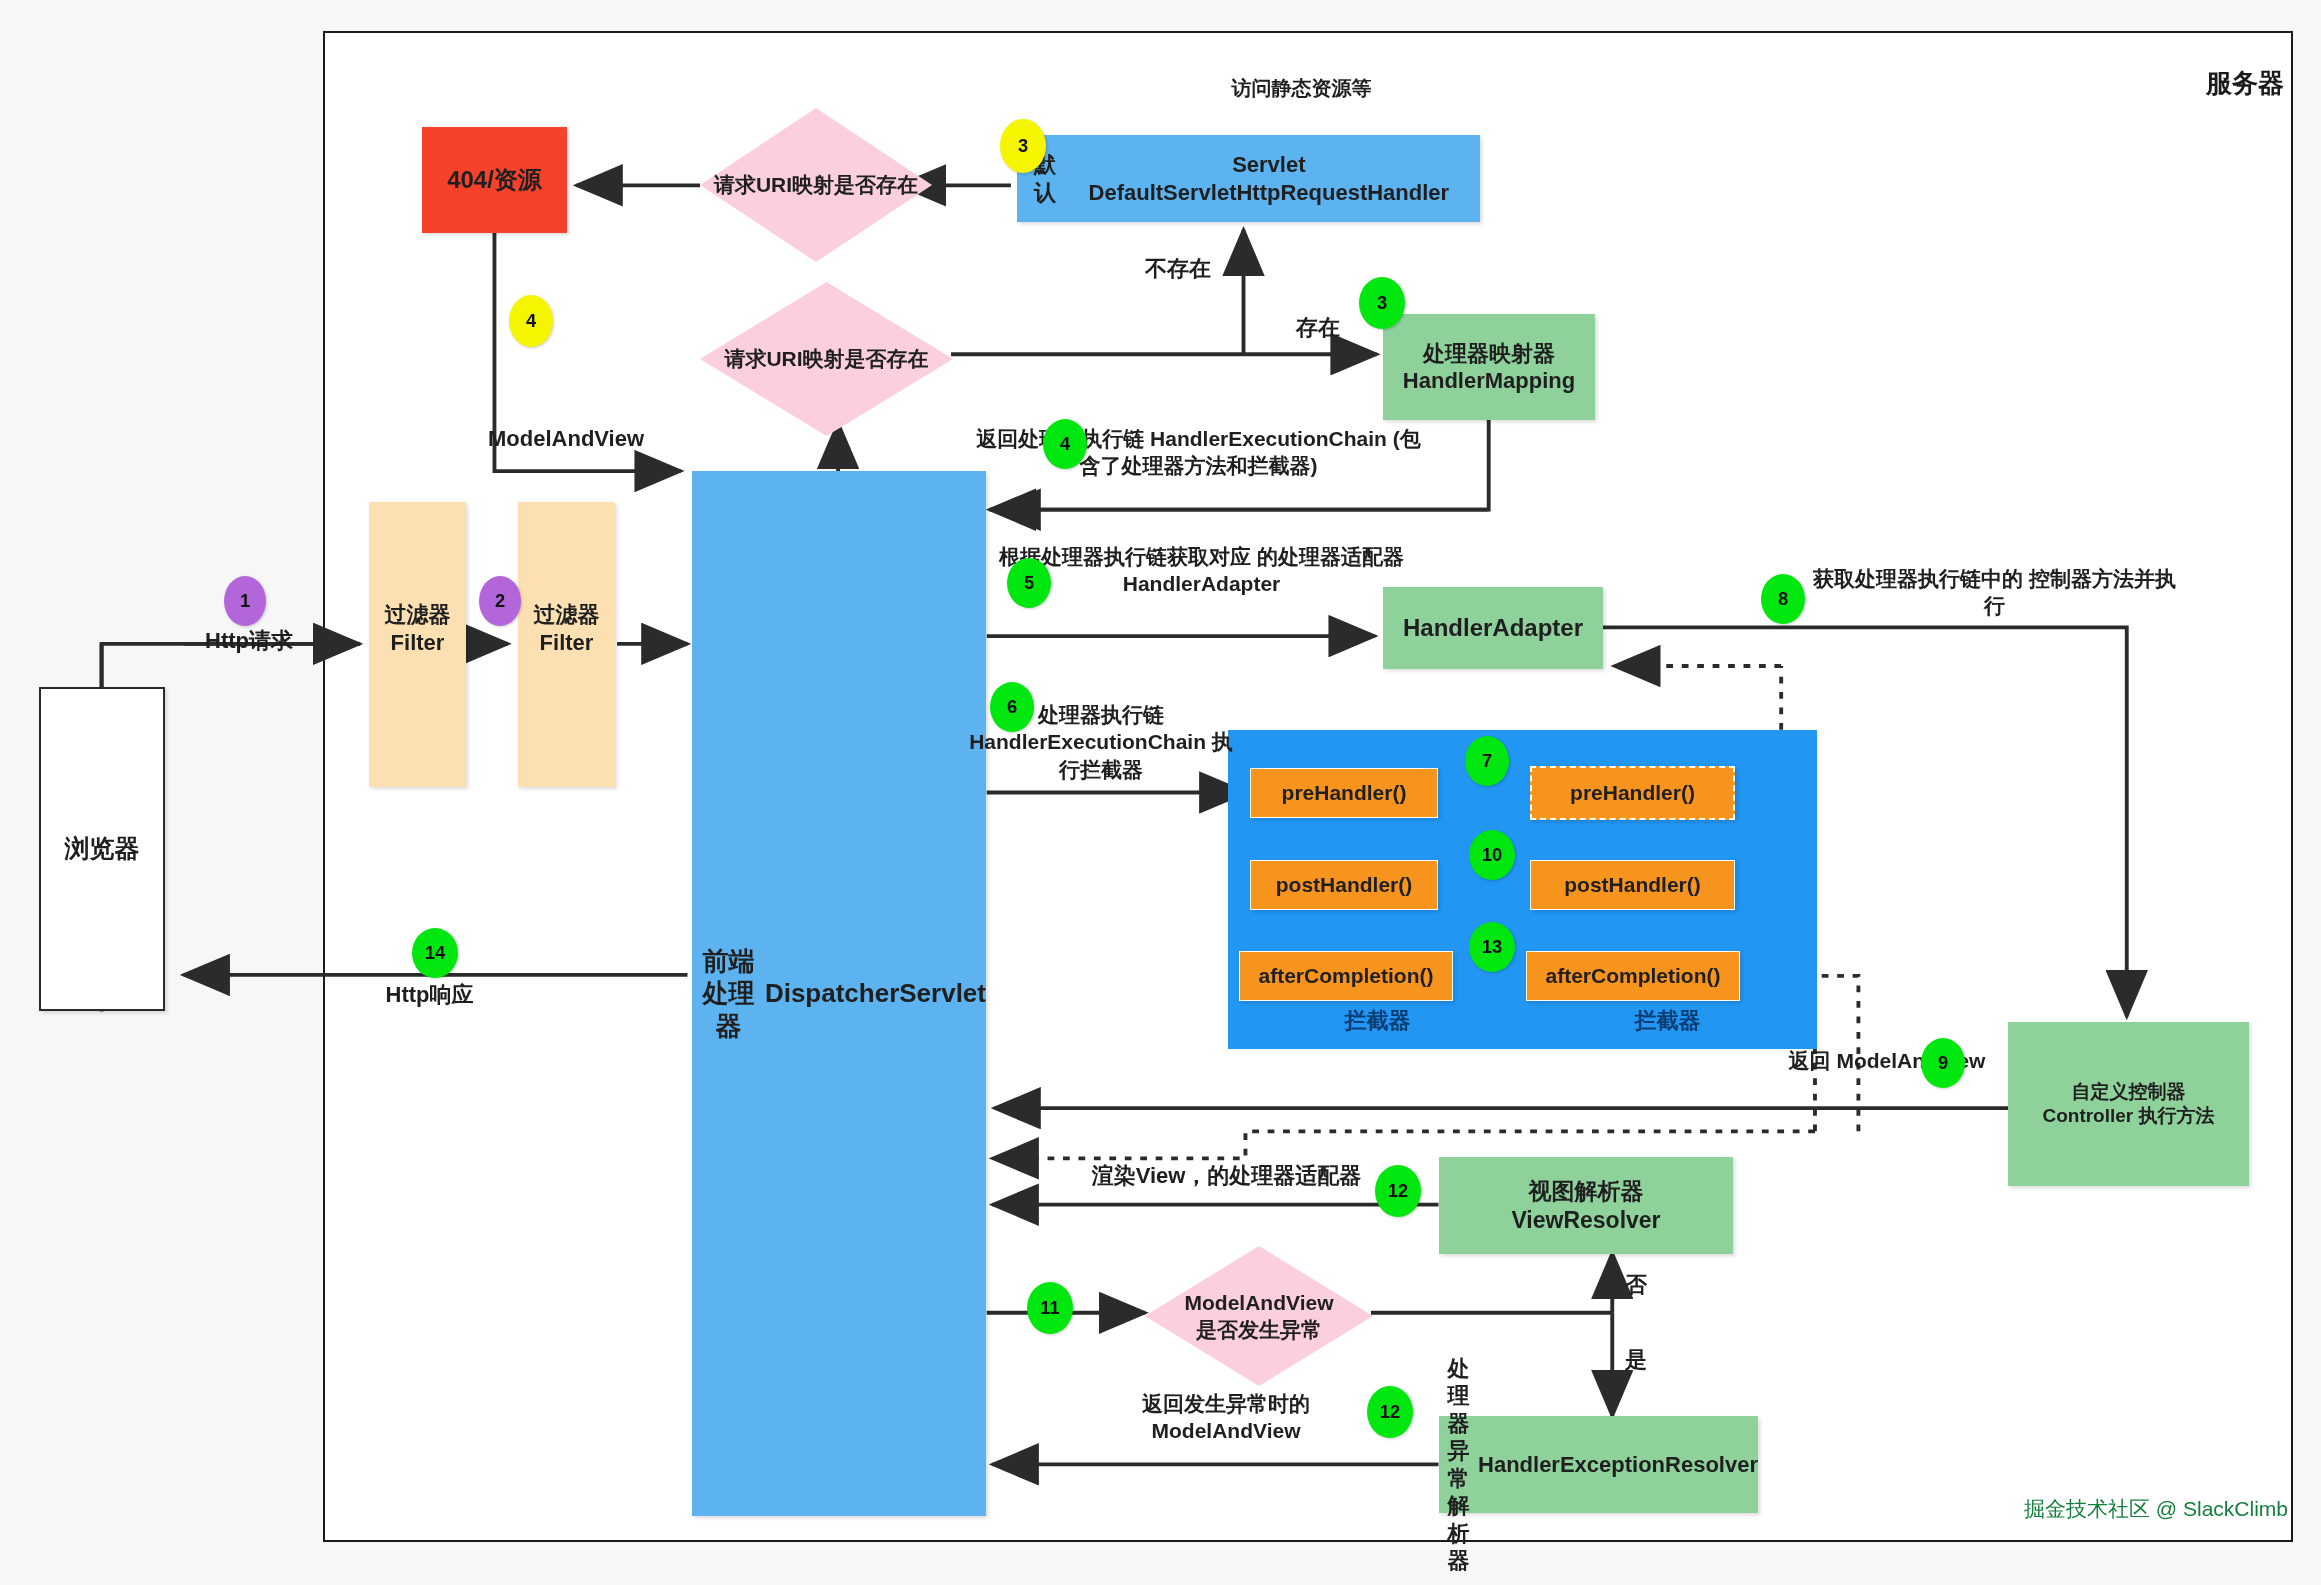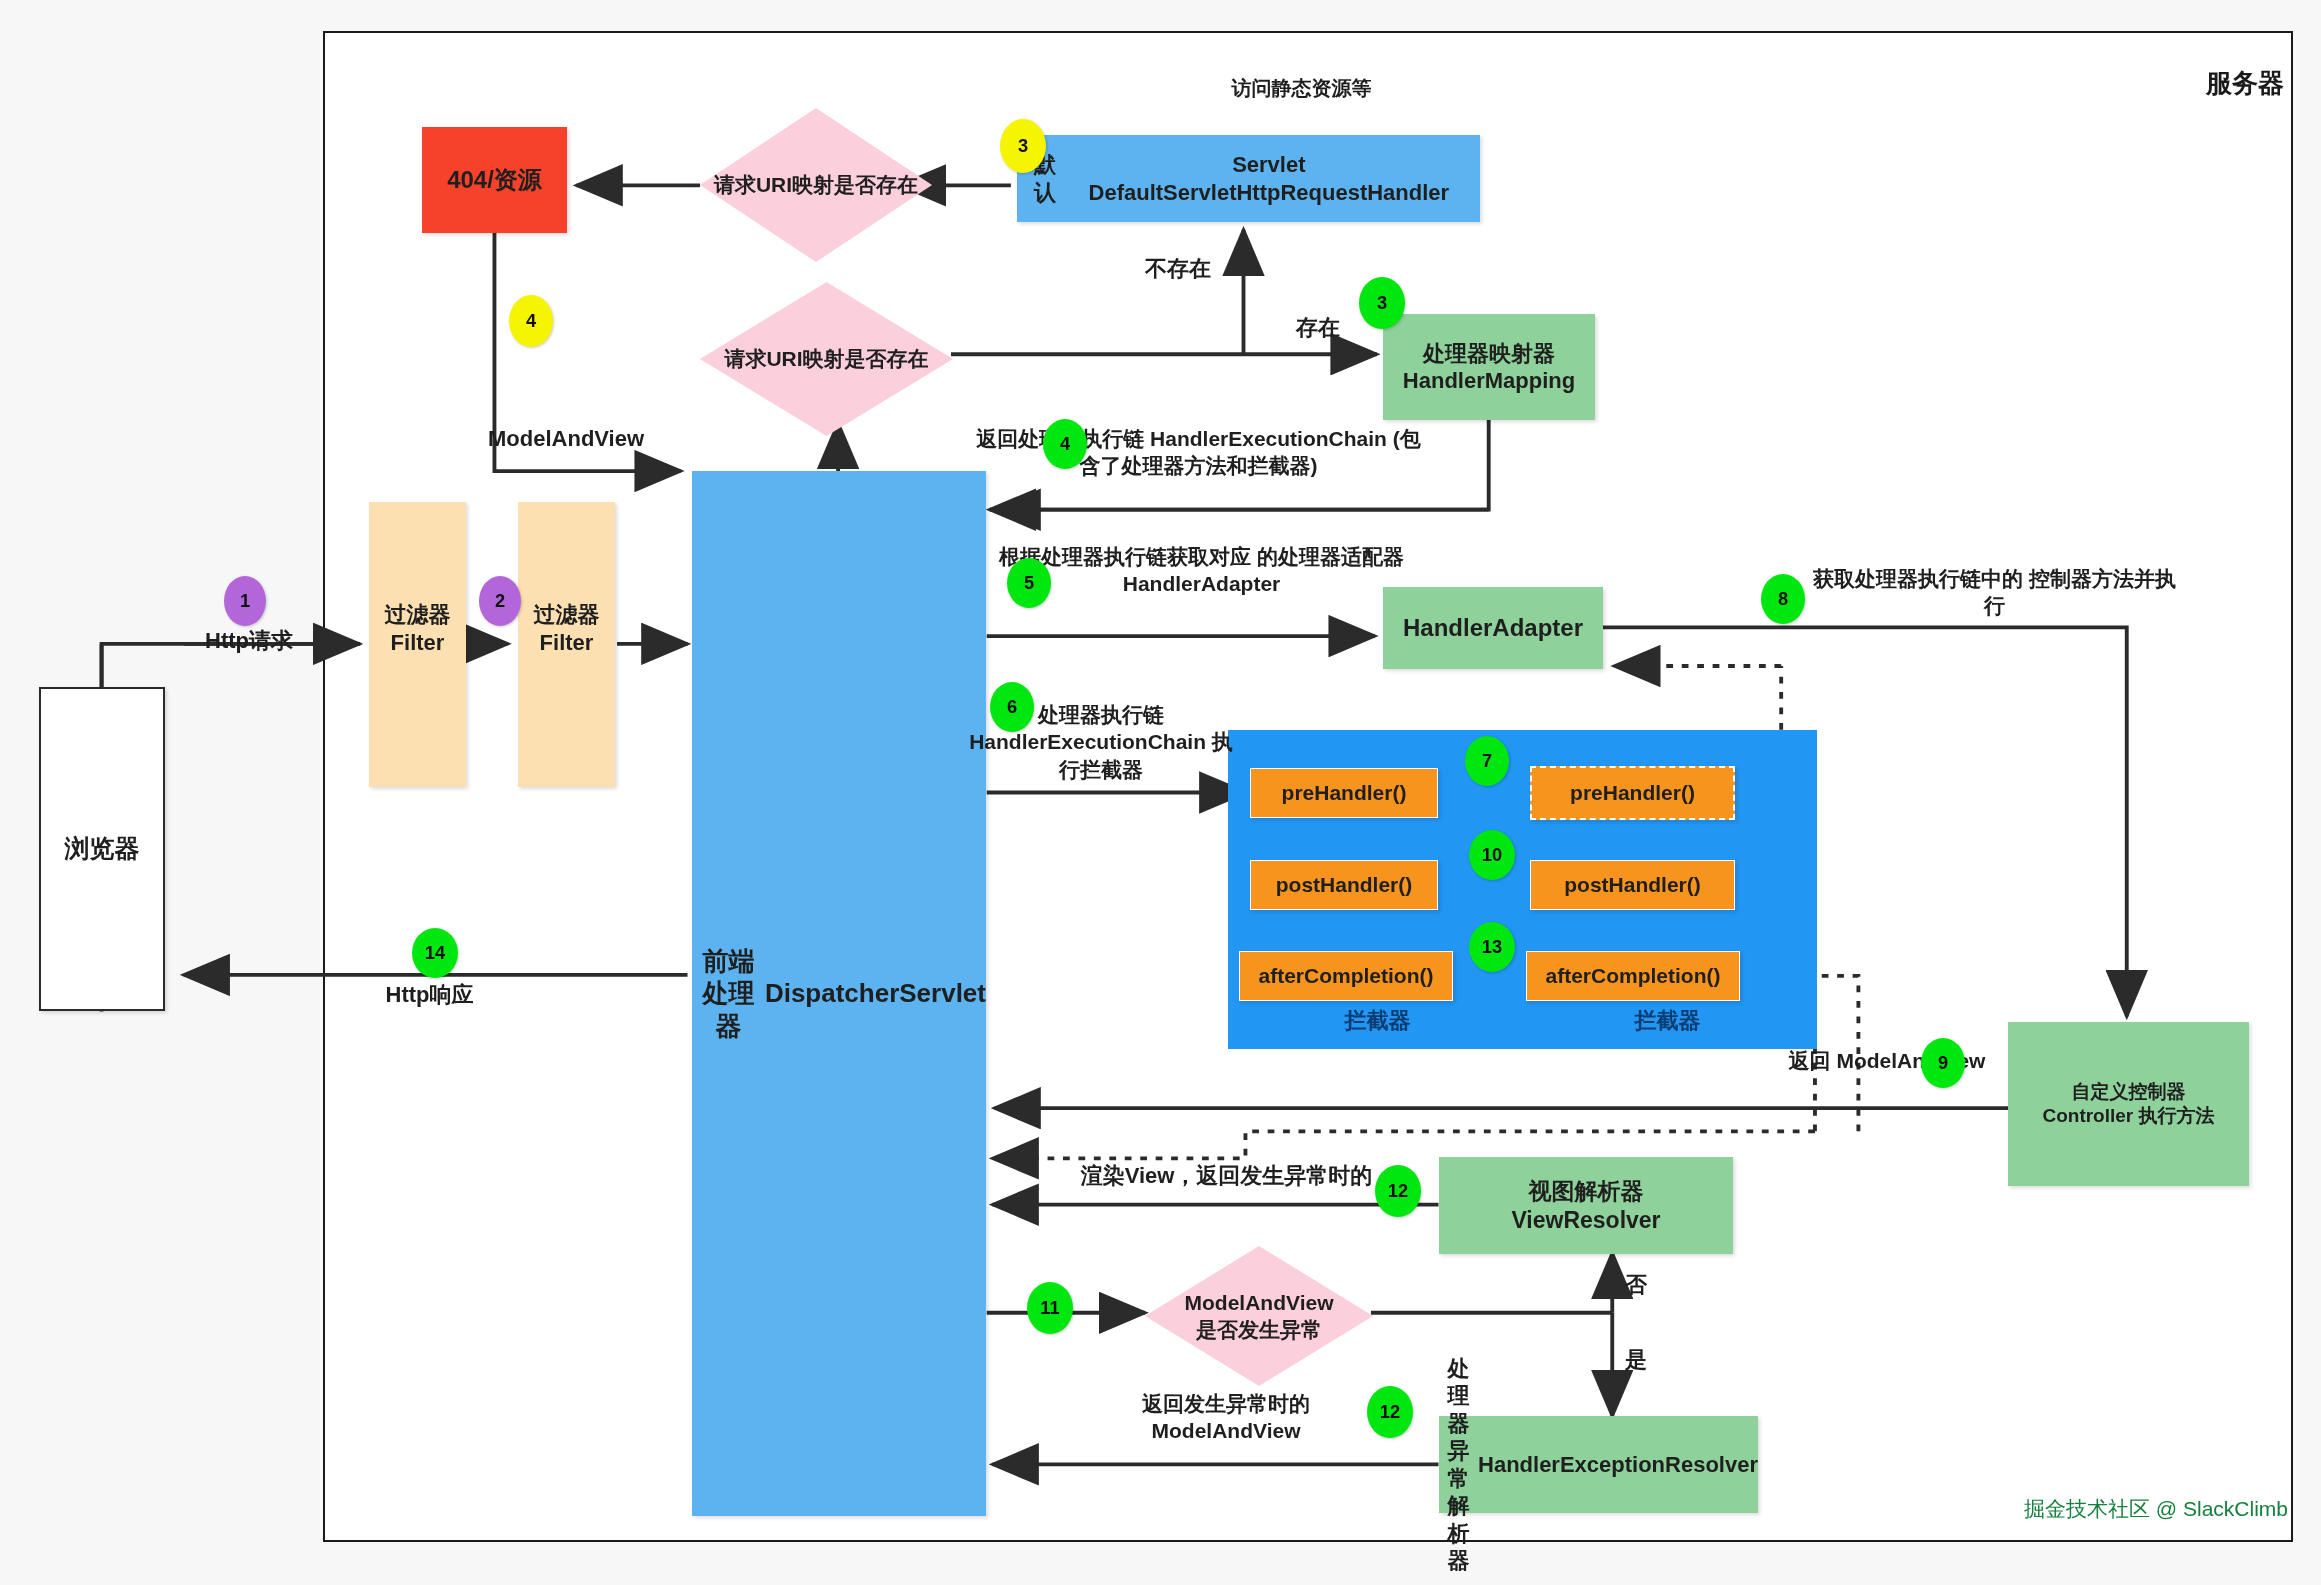"渲染View，返回发生异常时的" div.lbl { text: 返回发生异常时的 -> 的处理器适配器 }
